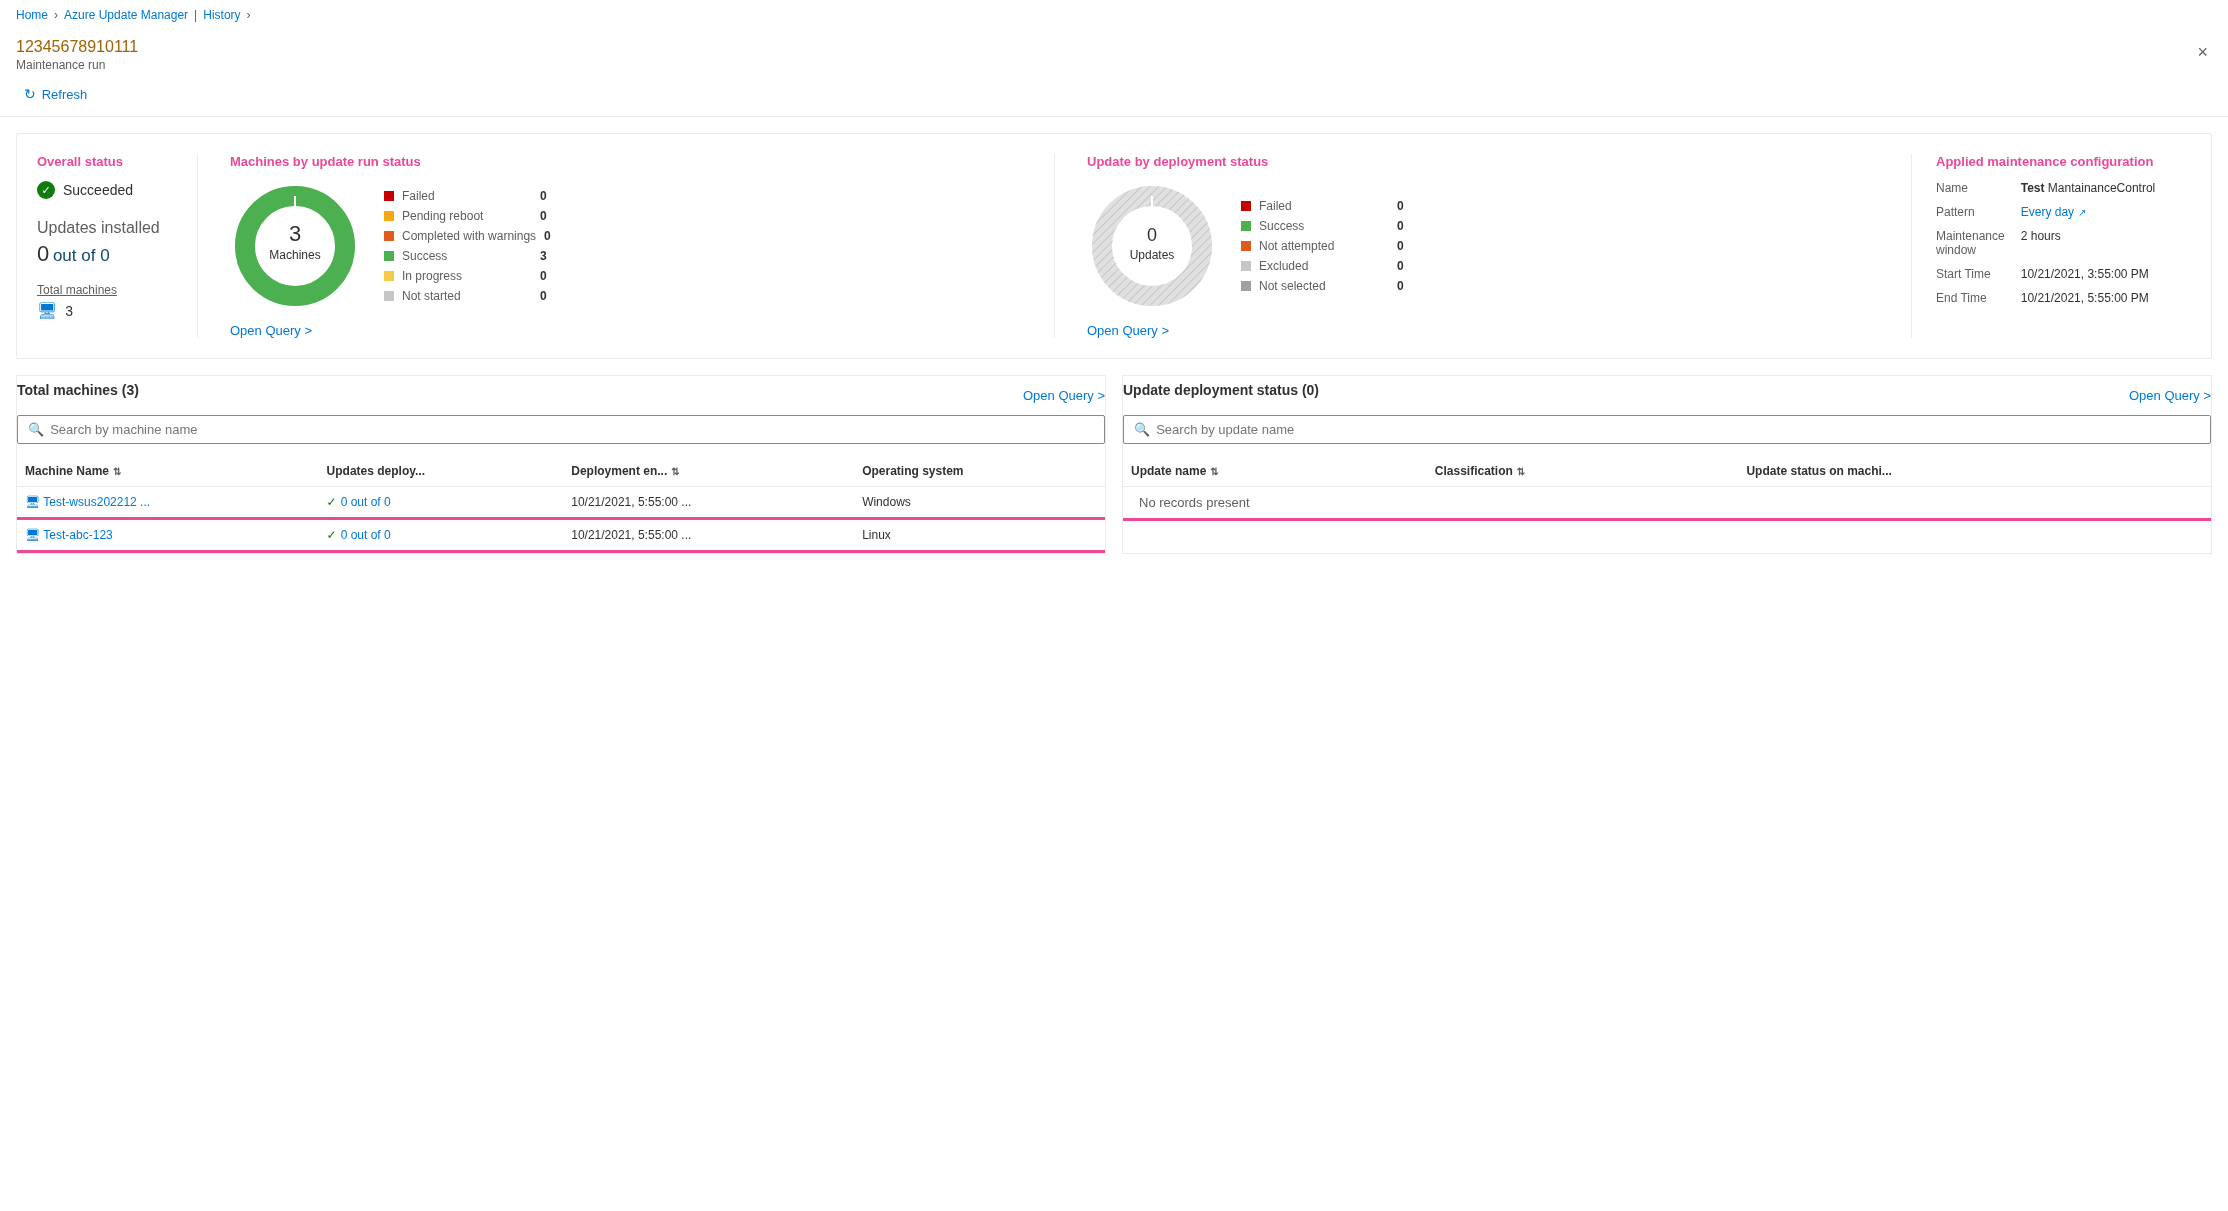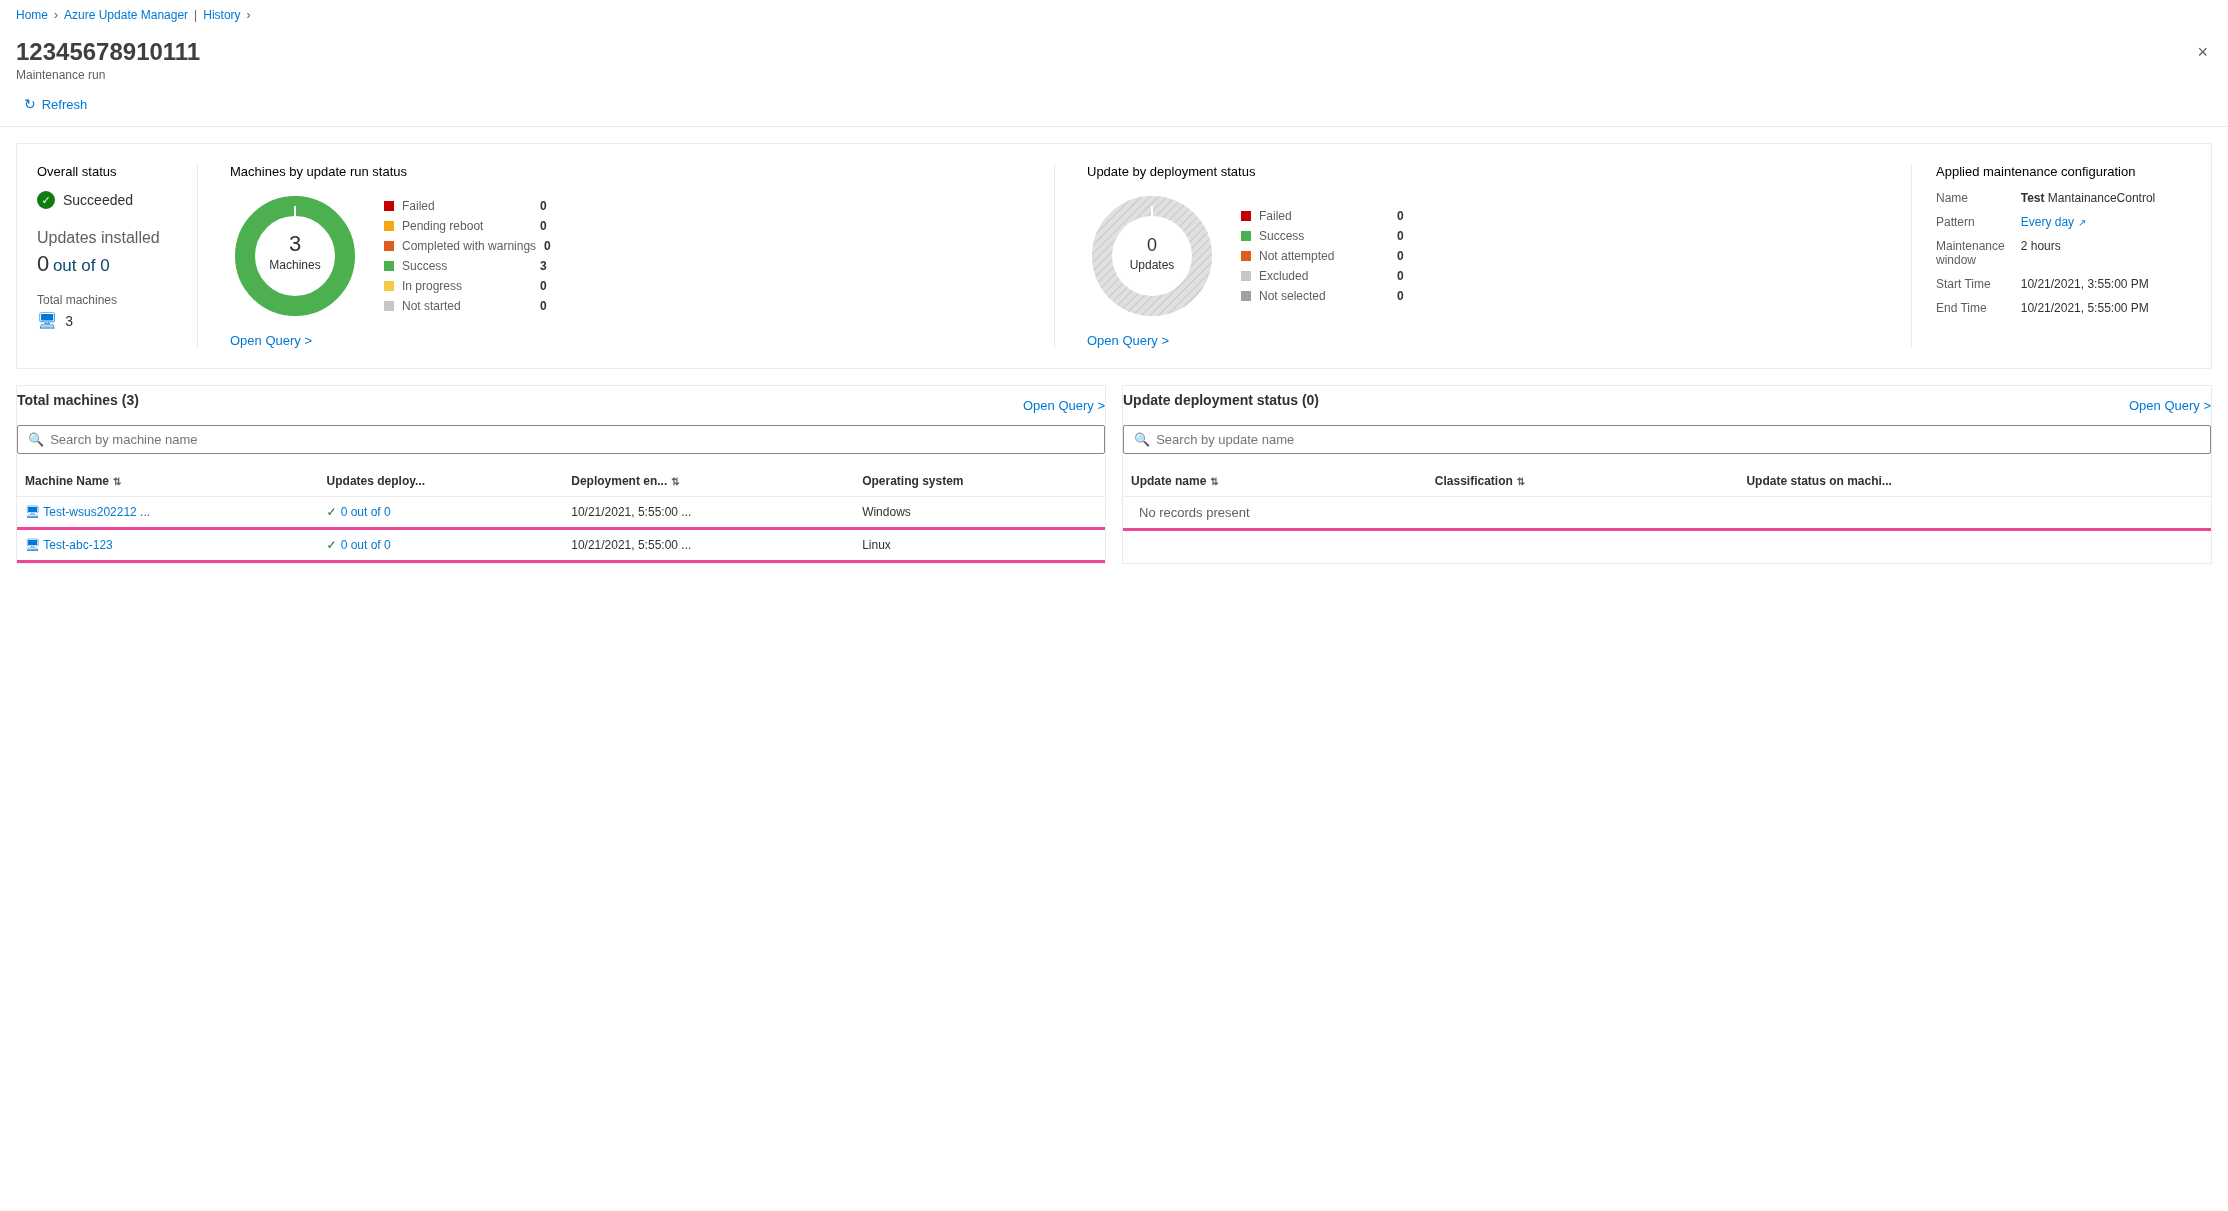"12345678910111" .page-title { color: #404040 -> #a16207; font-size: 24px -> 16px; font-weight: 700 -> 400 }
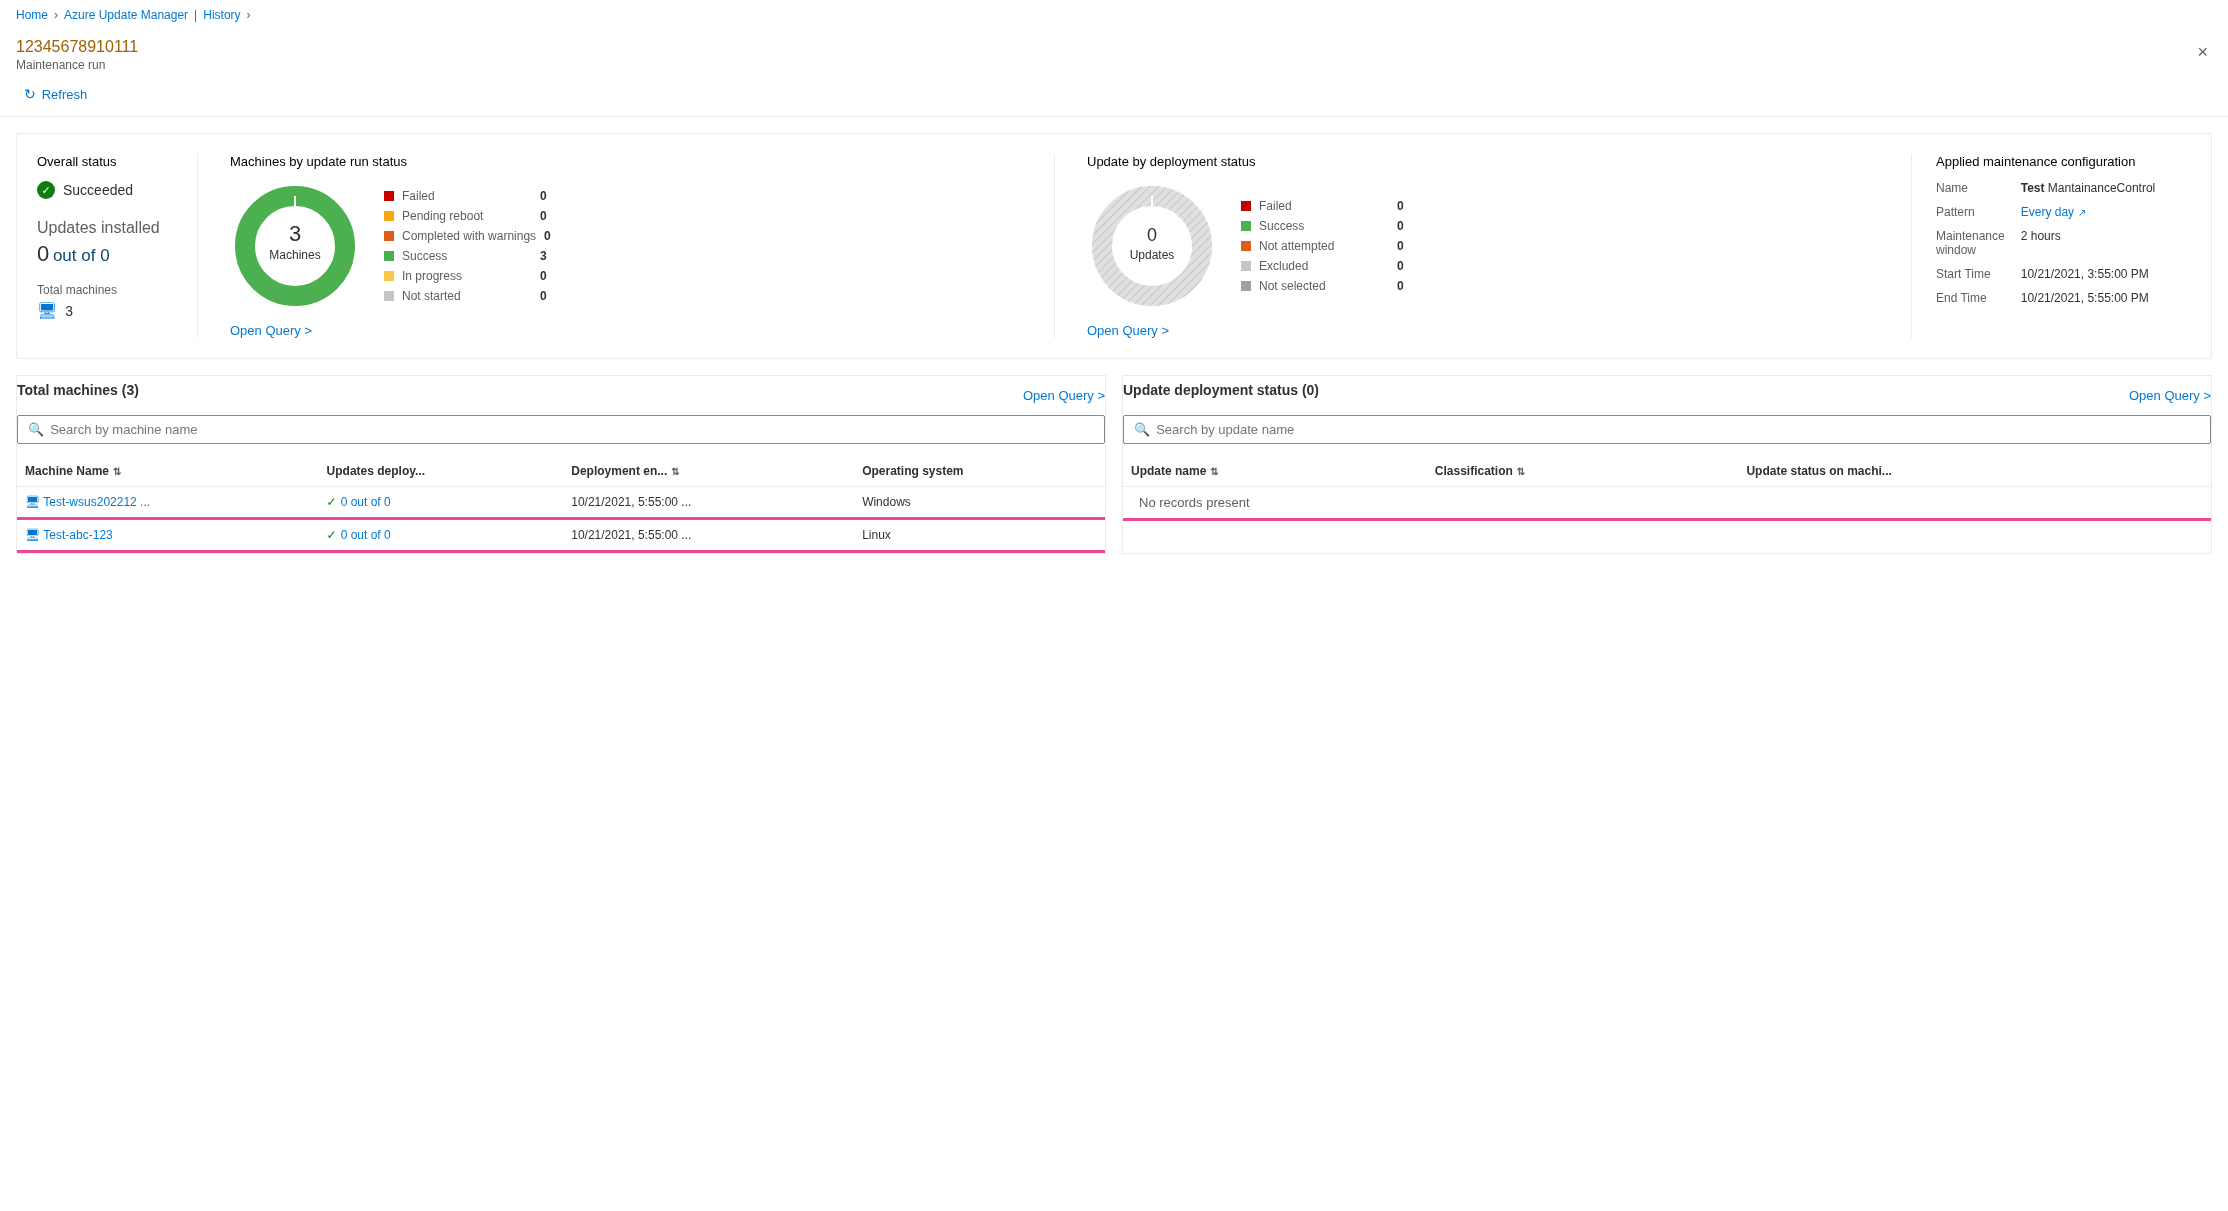"Overall status" .section-title { color: #000000 -> #ec4899; font-weight: 400 -> 700 }
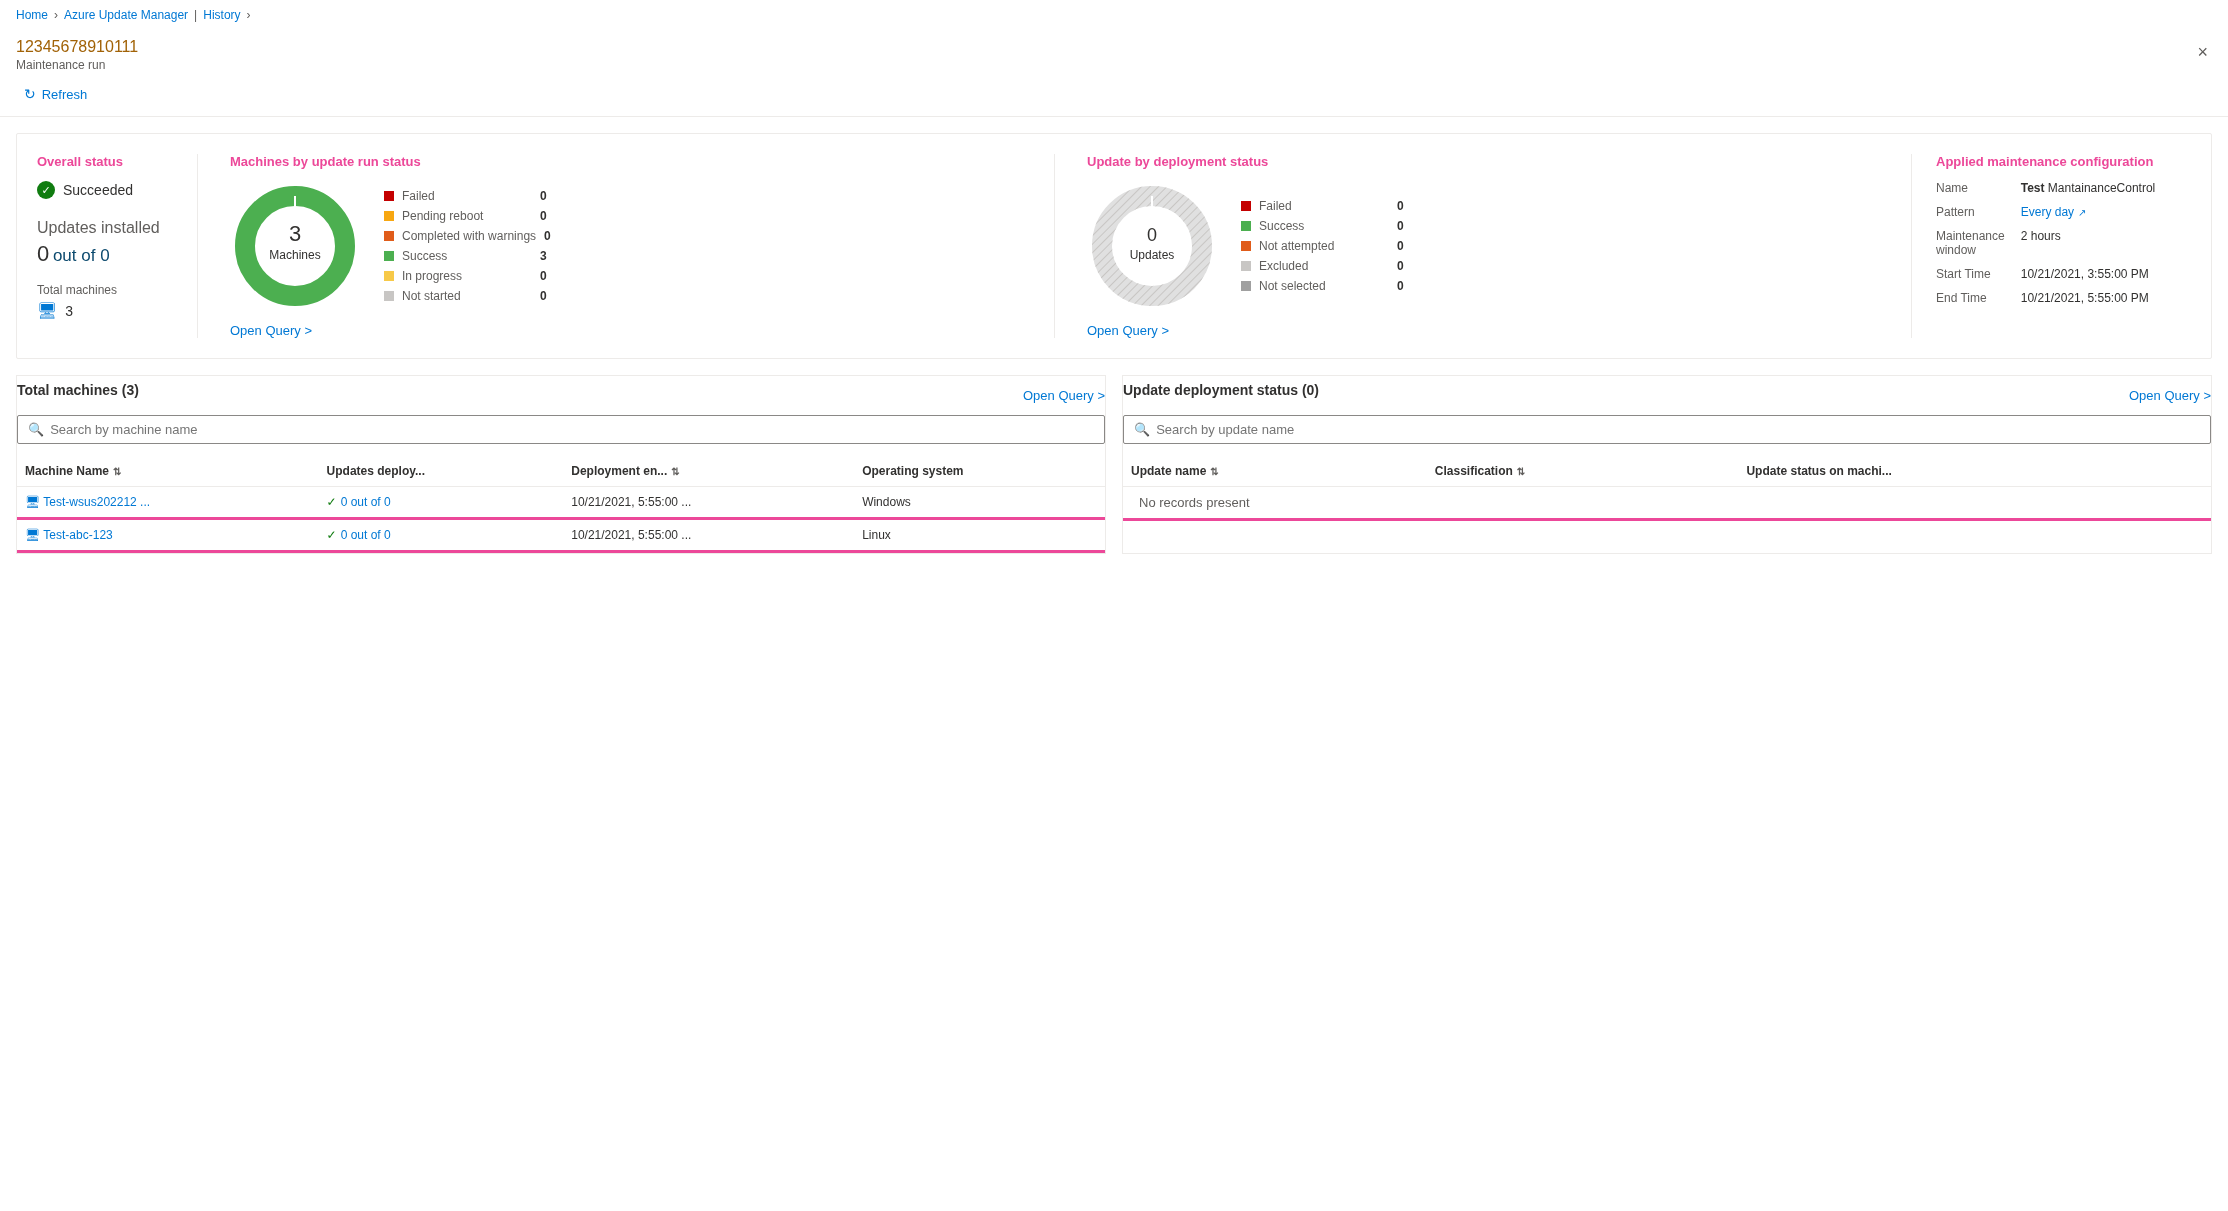"Total machines" .total-machines-label { text-decoration: none -> underline }
